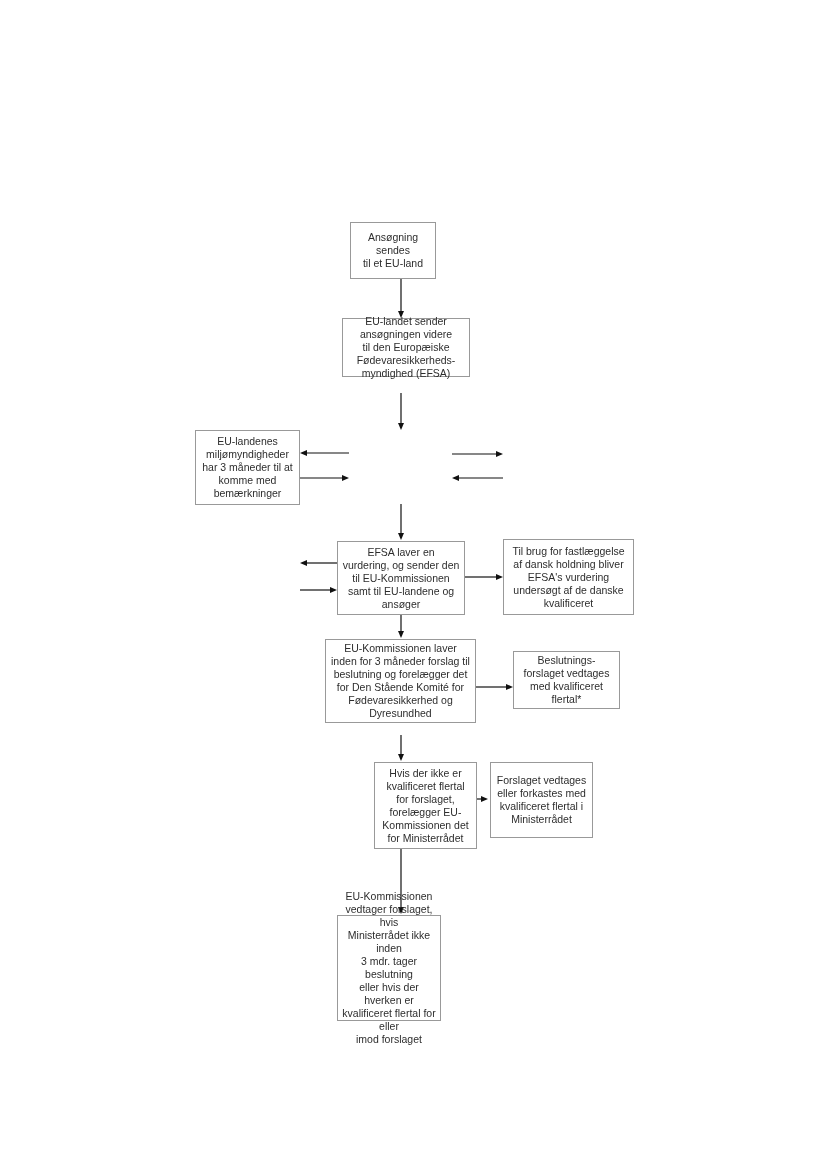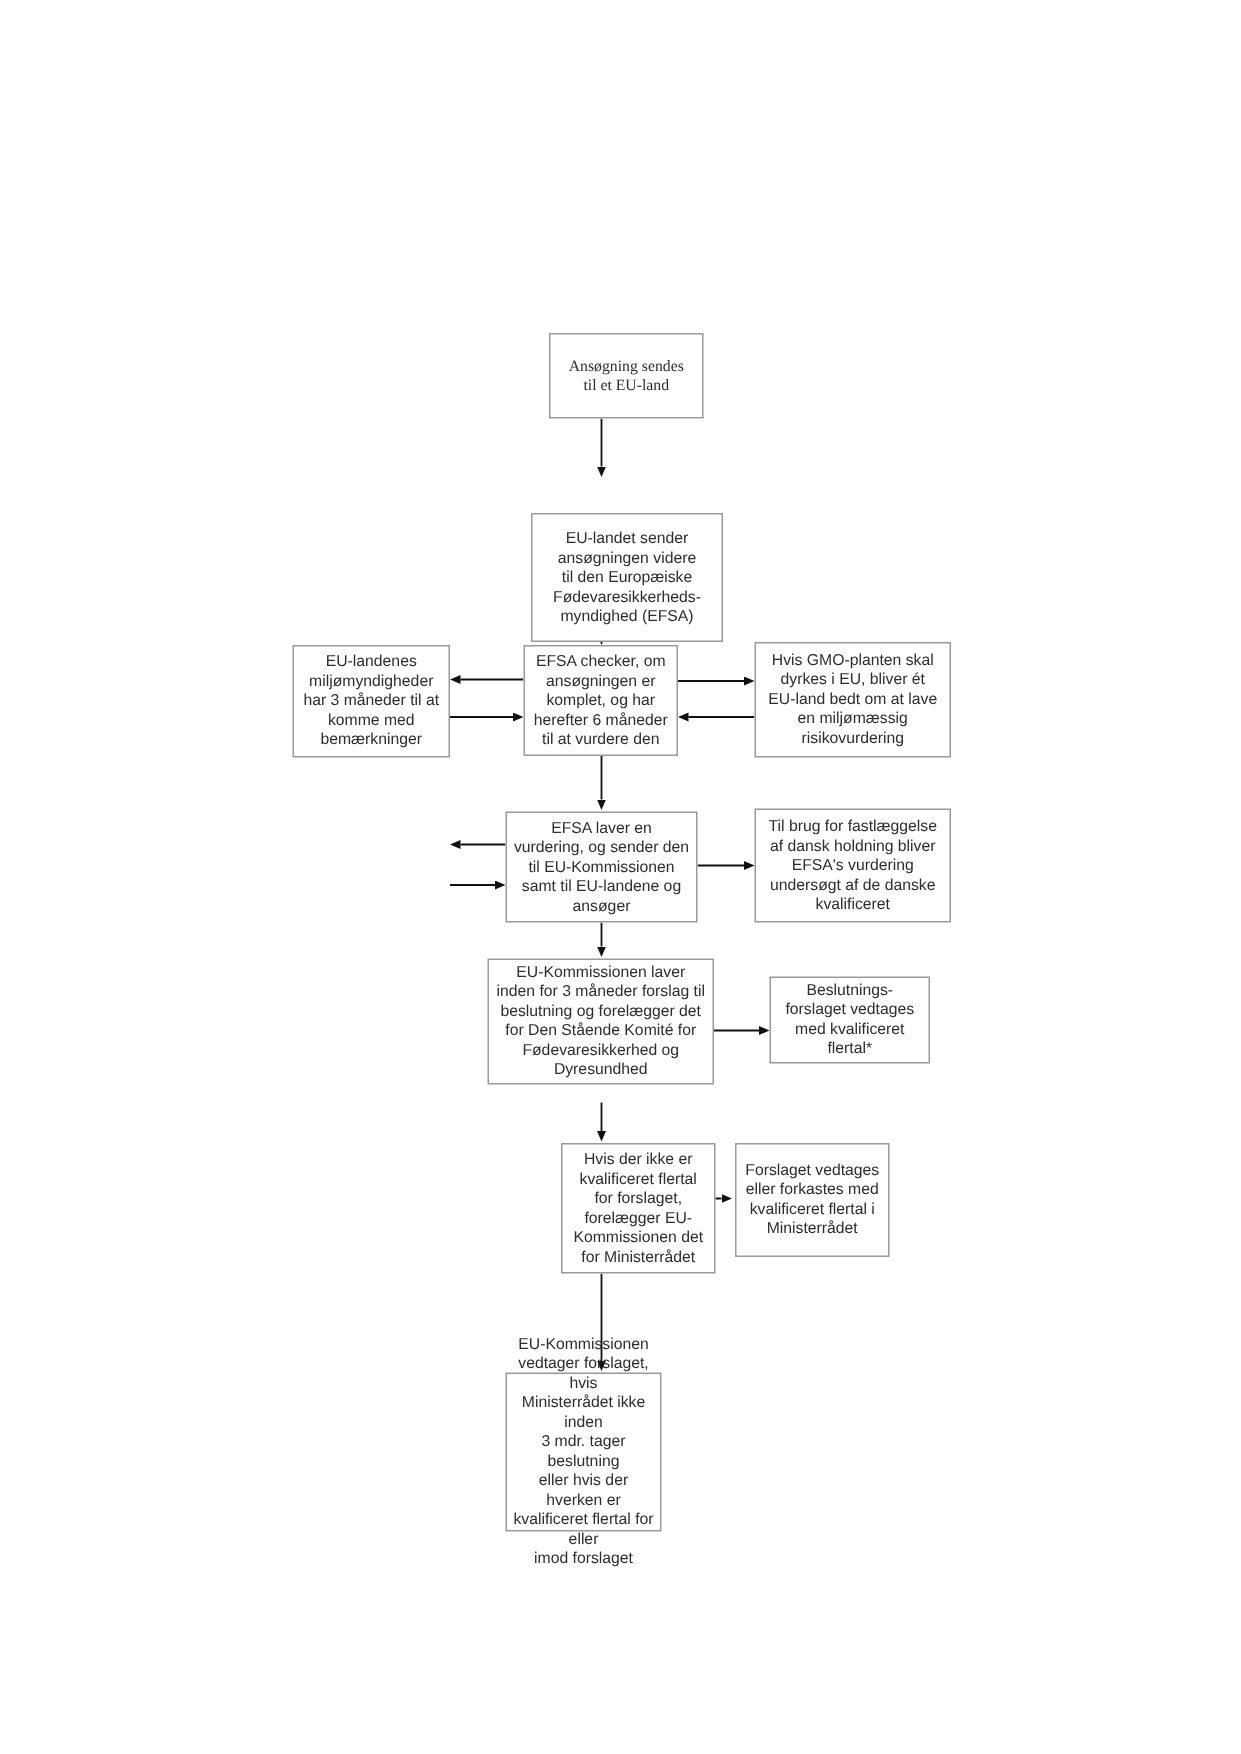"Ansøgning sendes" div.node { font-family: Liberation Serif, serif -> none; left: 366px -> 350px; width: 103px -> 86px }
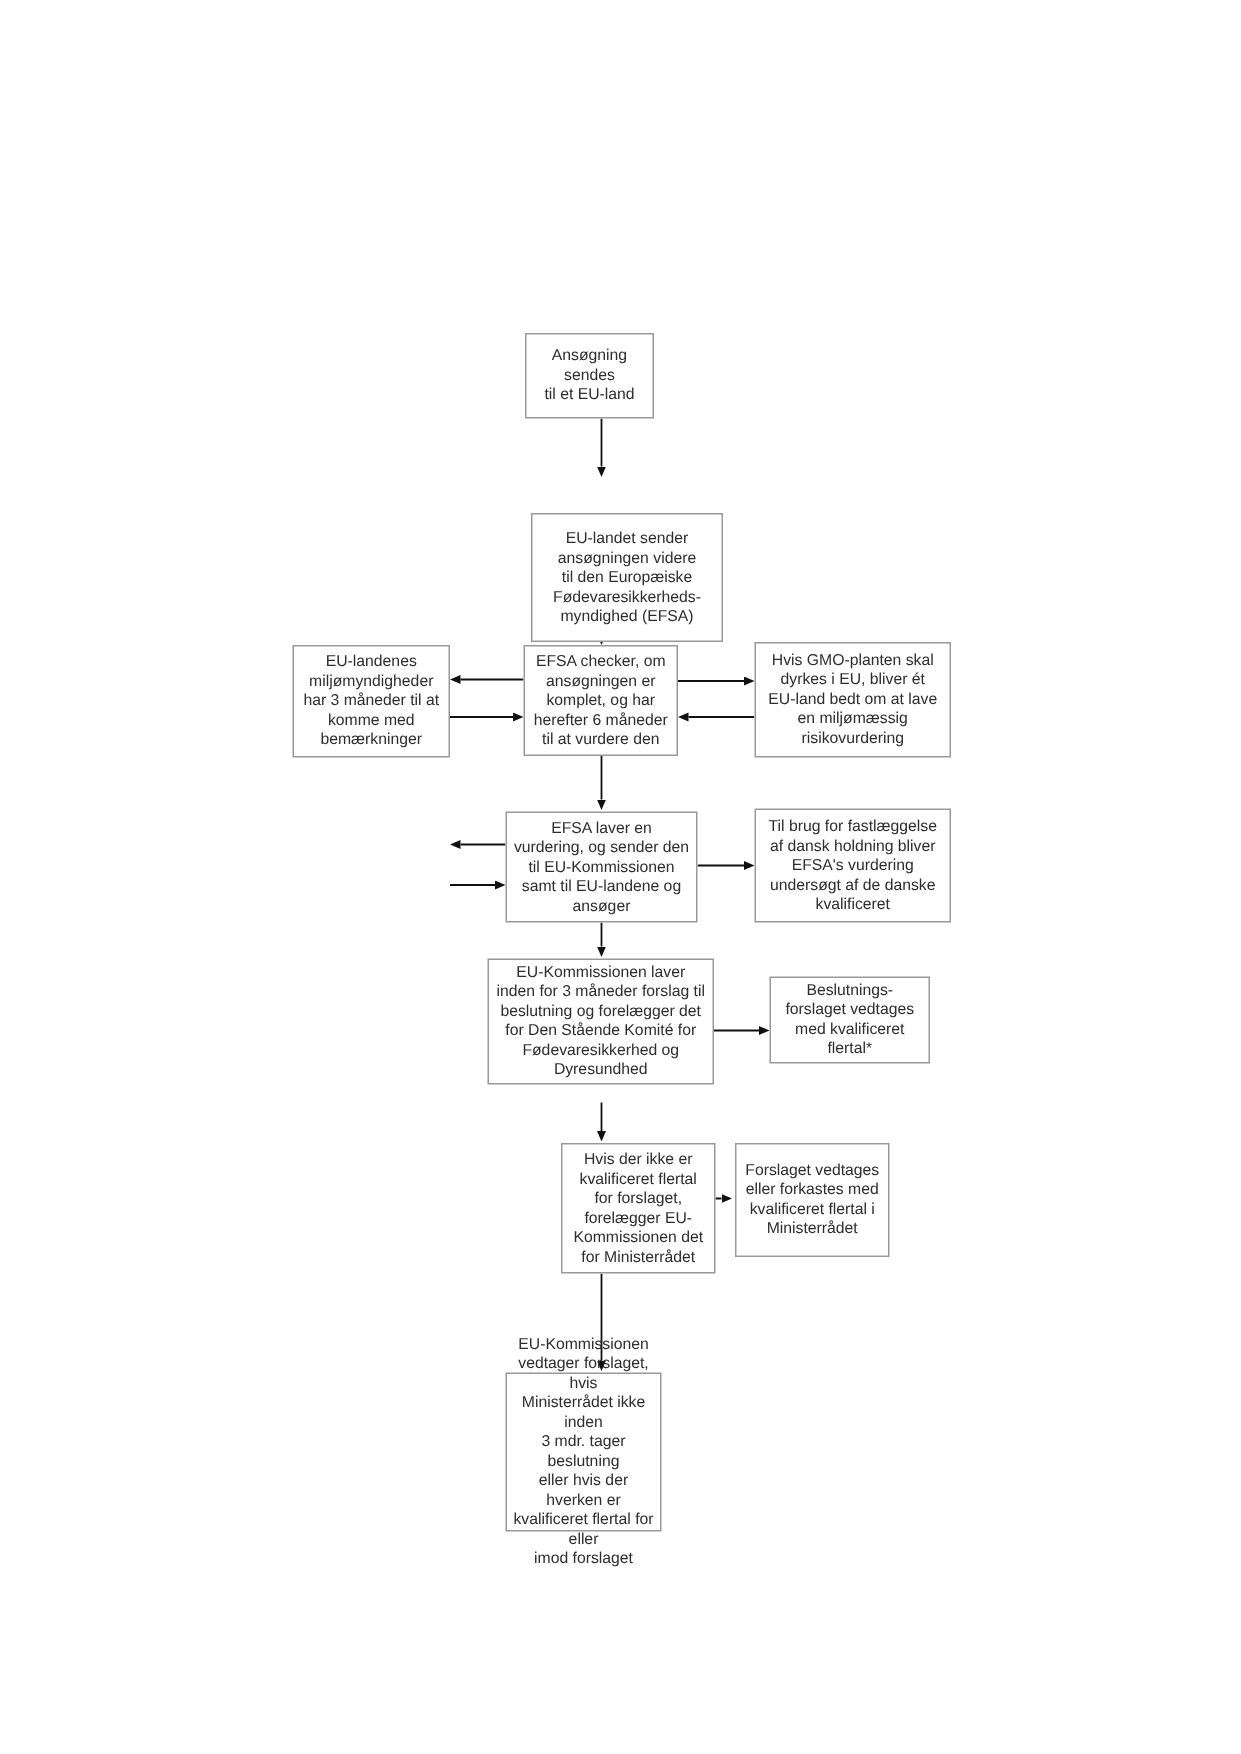"EU-landet sender" div.node { height: 86px -> 59px; left: 354px -> 342px; margin-top: 24px -> none }
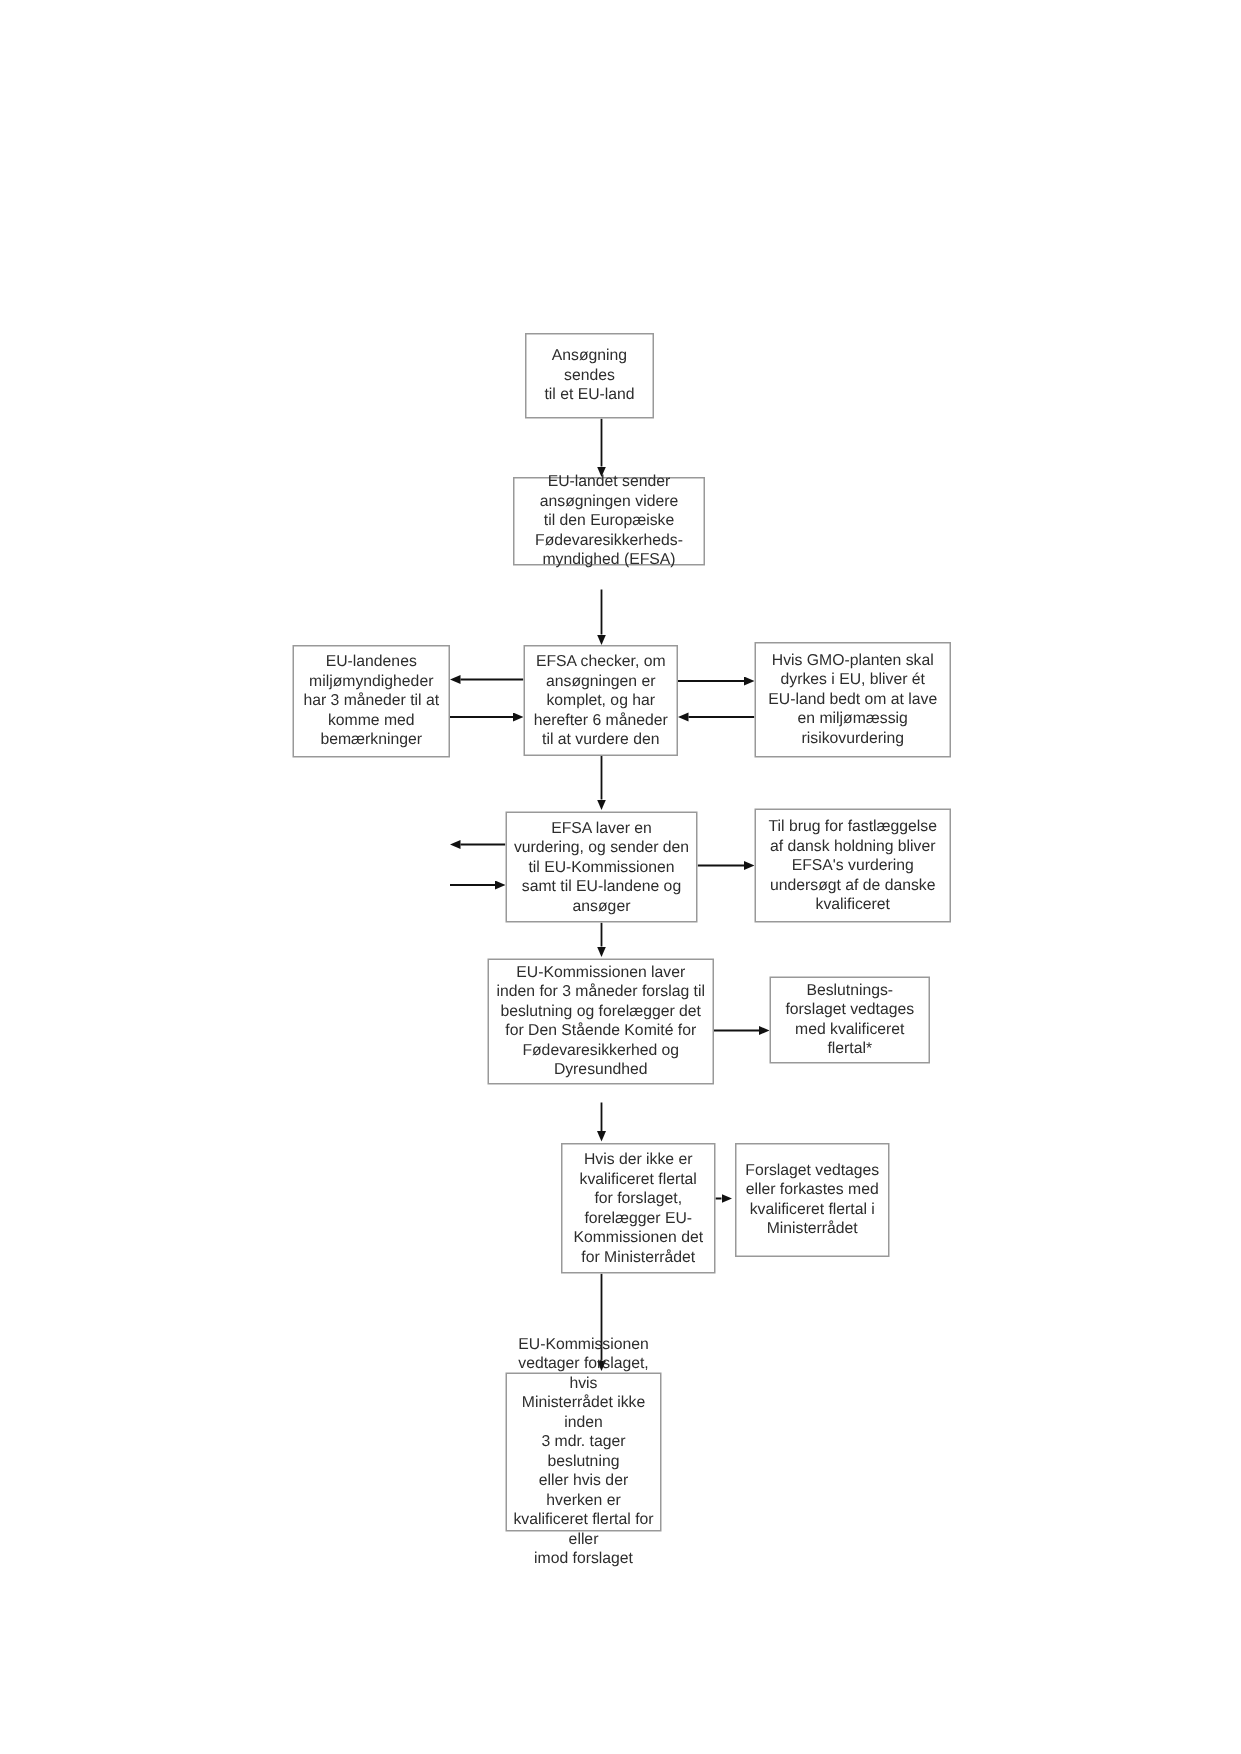"EFSA checker, om" div.node { html: <div> <span>EFSA checker, om ansøgningen er komplet, og har herefter 6 måneder til at vurdere den</span> </div> -> none }
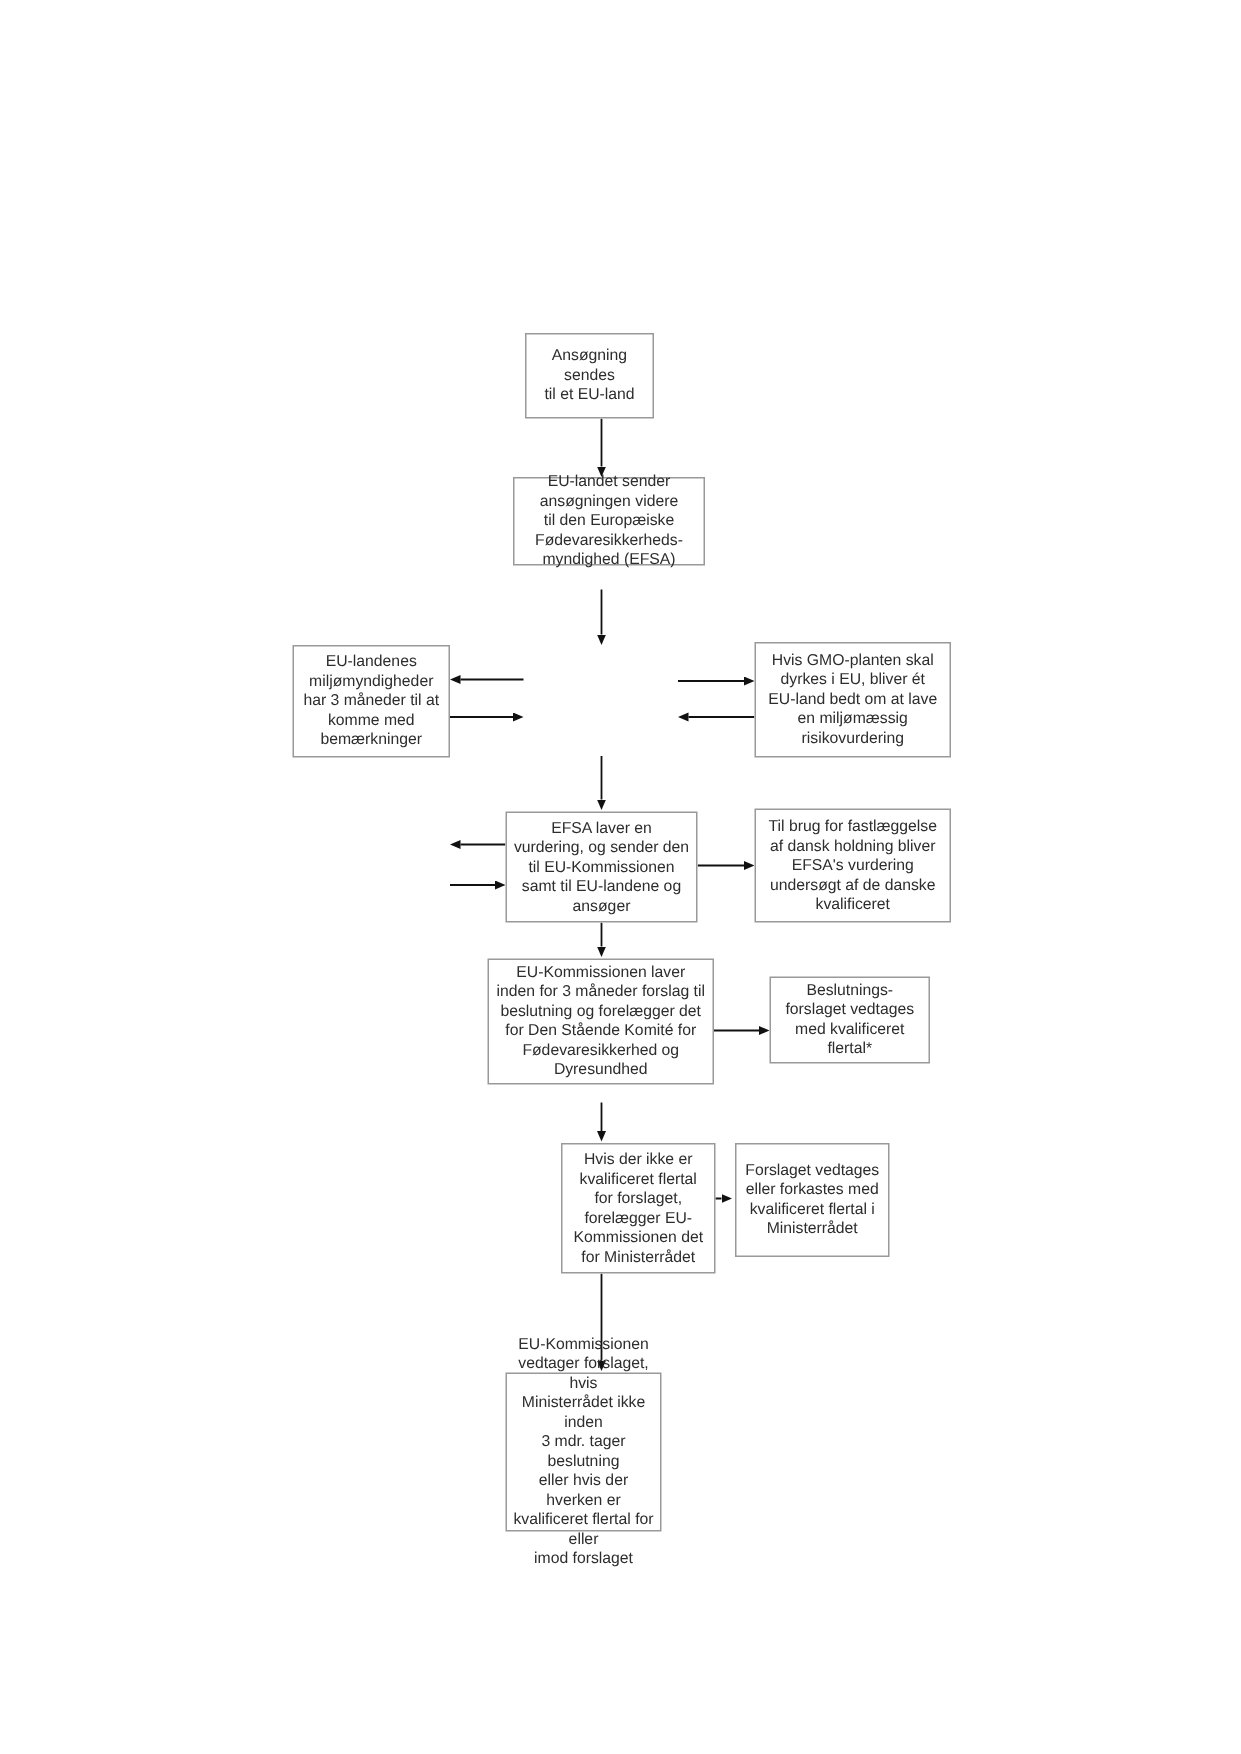"Hvis GMO-planten skal" div.node { html: <div> <span>Hvis GMO-planten skal dyrkes i EU, bliver ét EU-land bedt om at lave en miljømæssig risikovurdering</span> </div> -> none }
